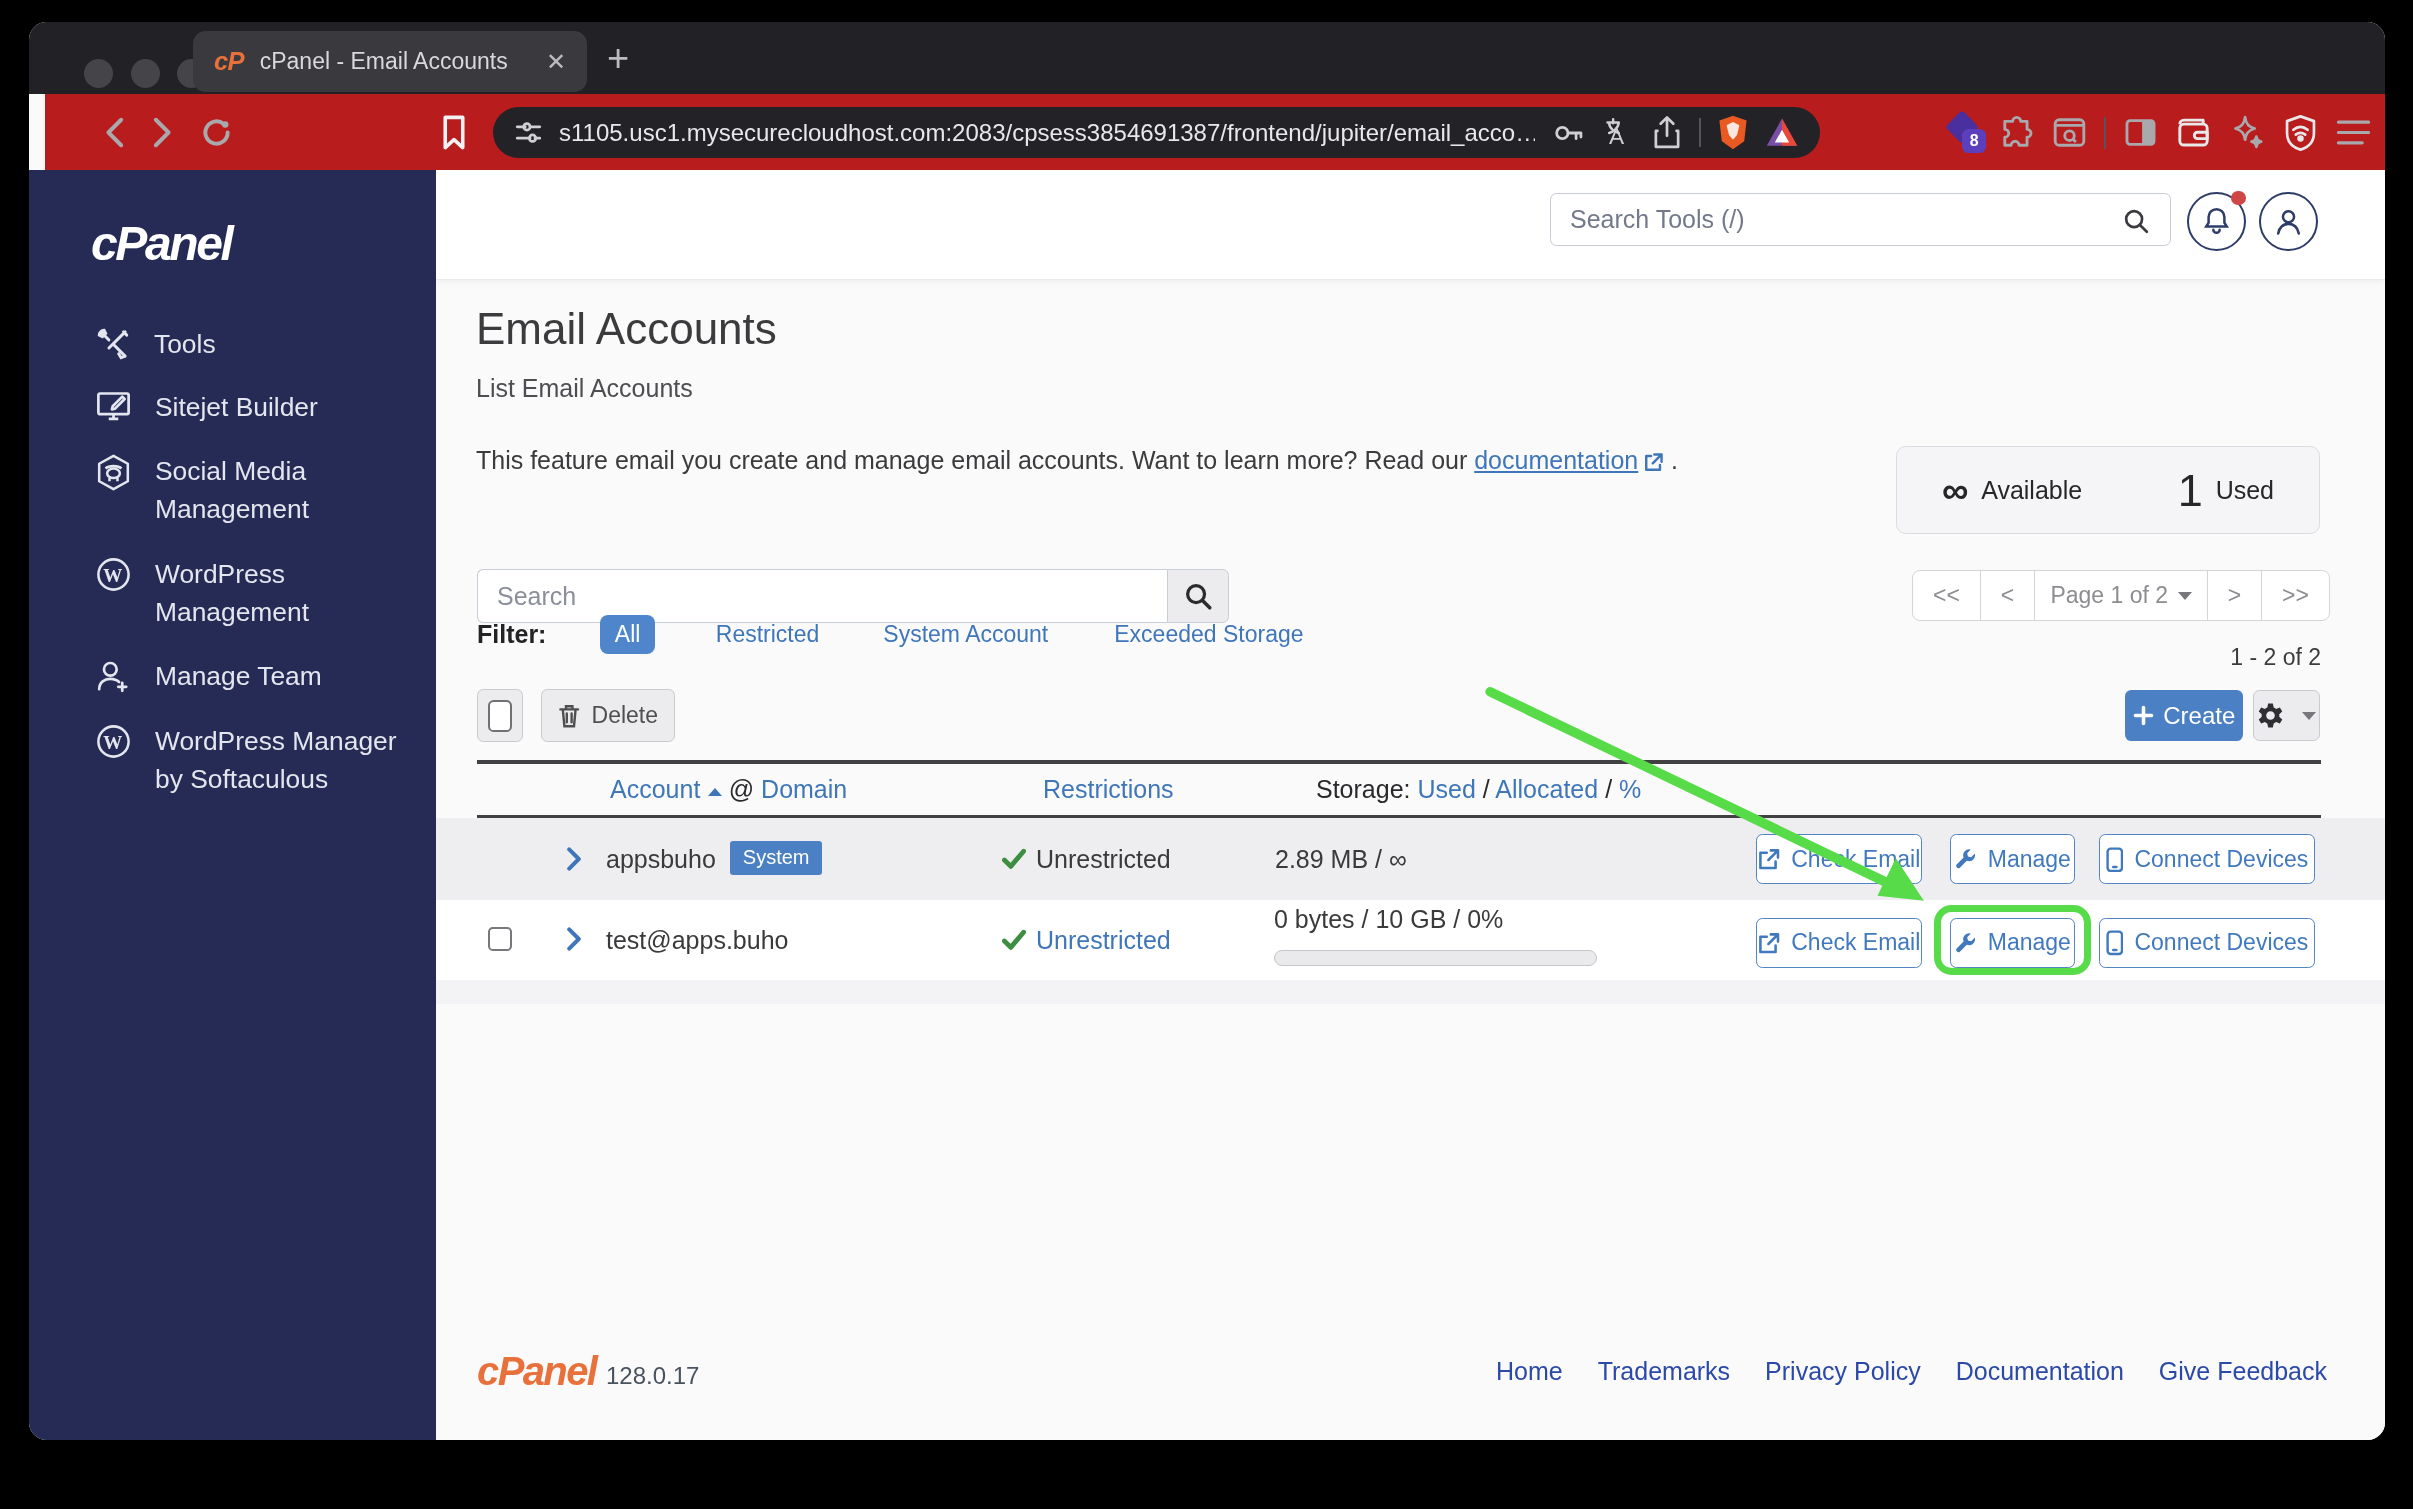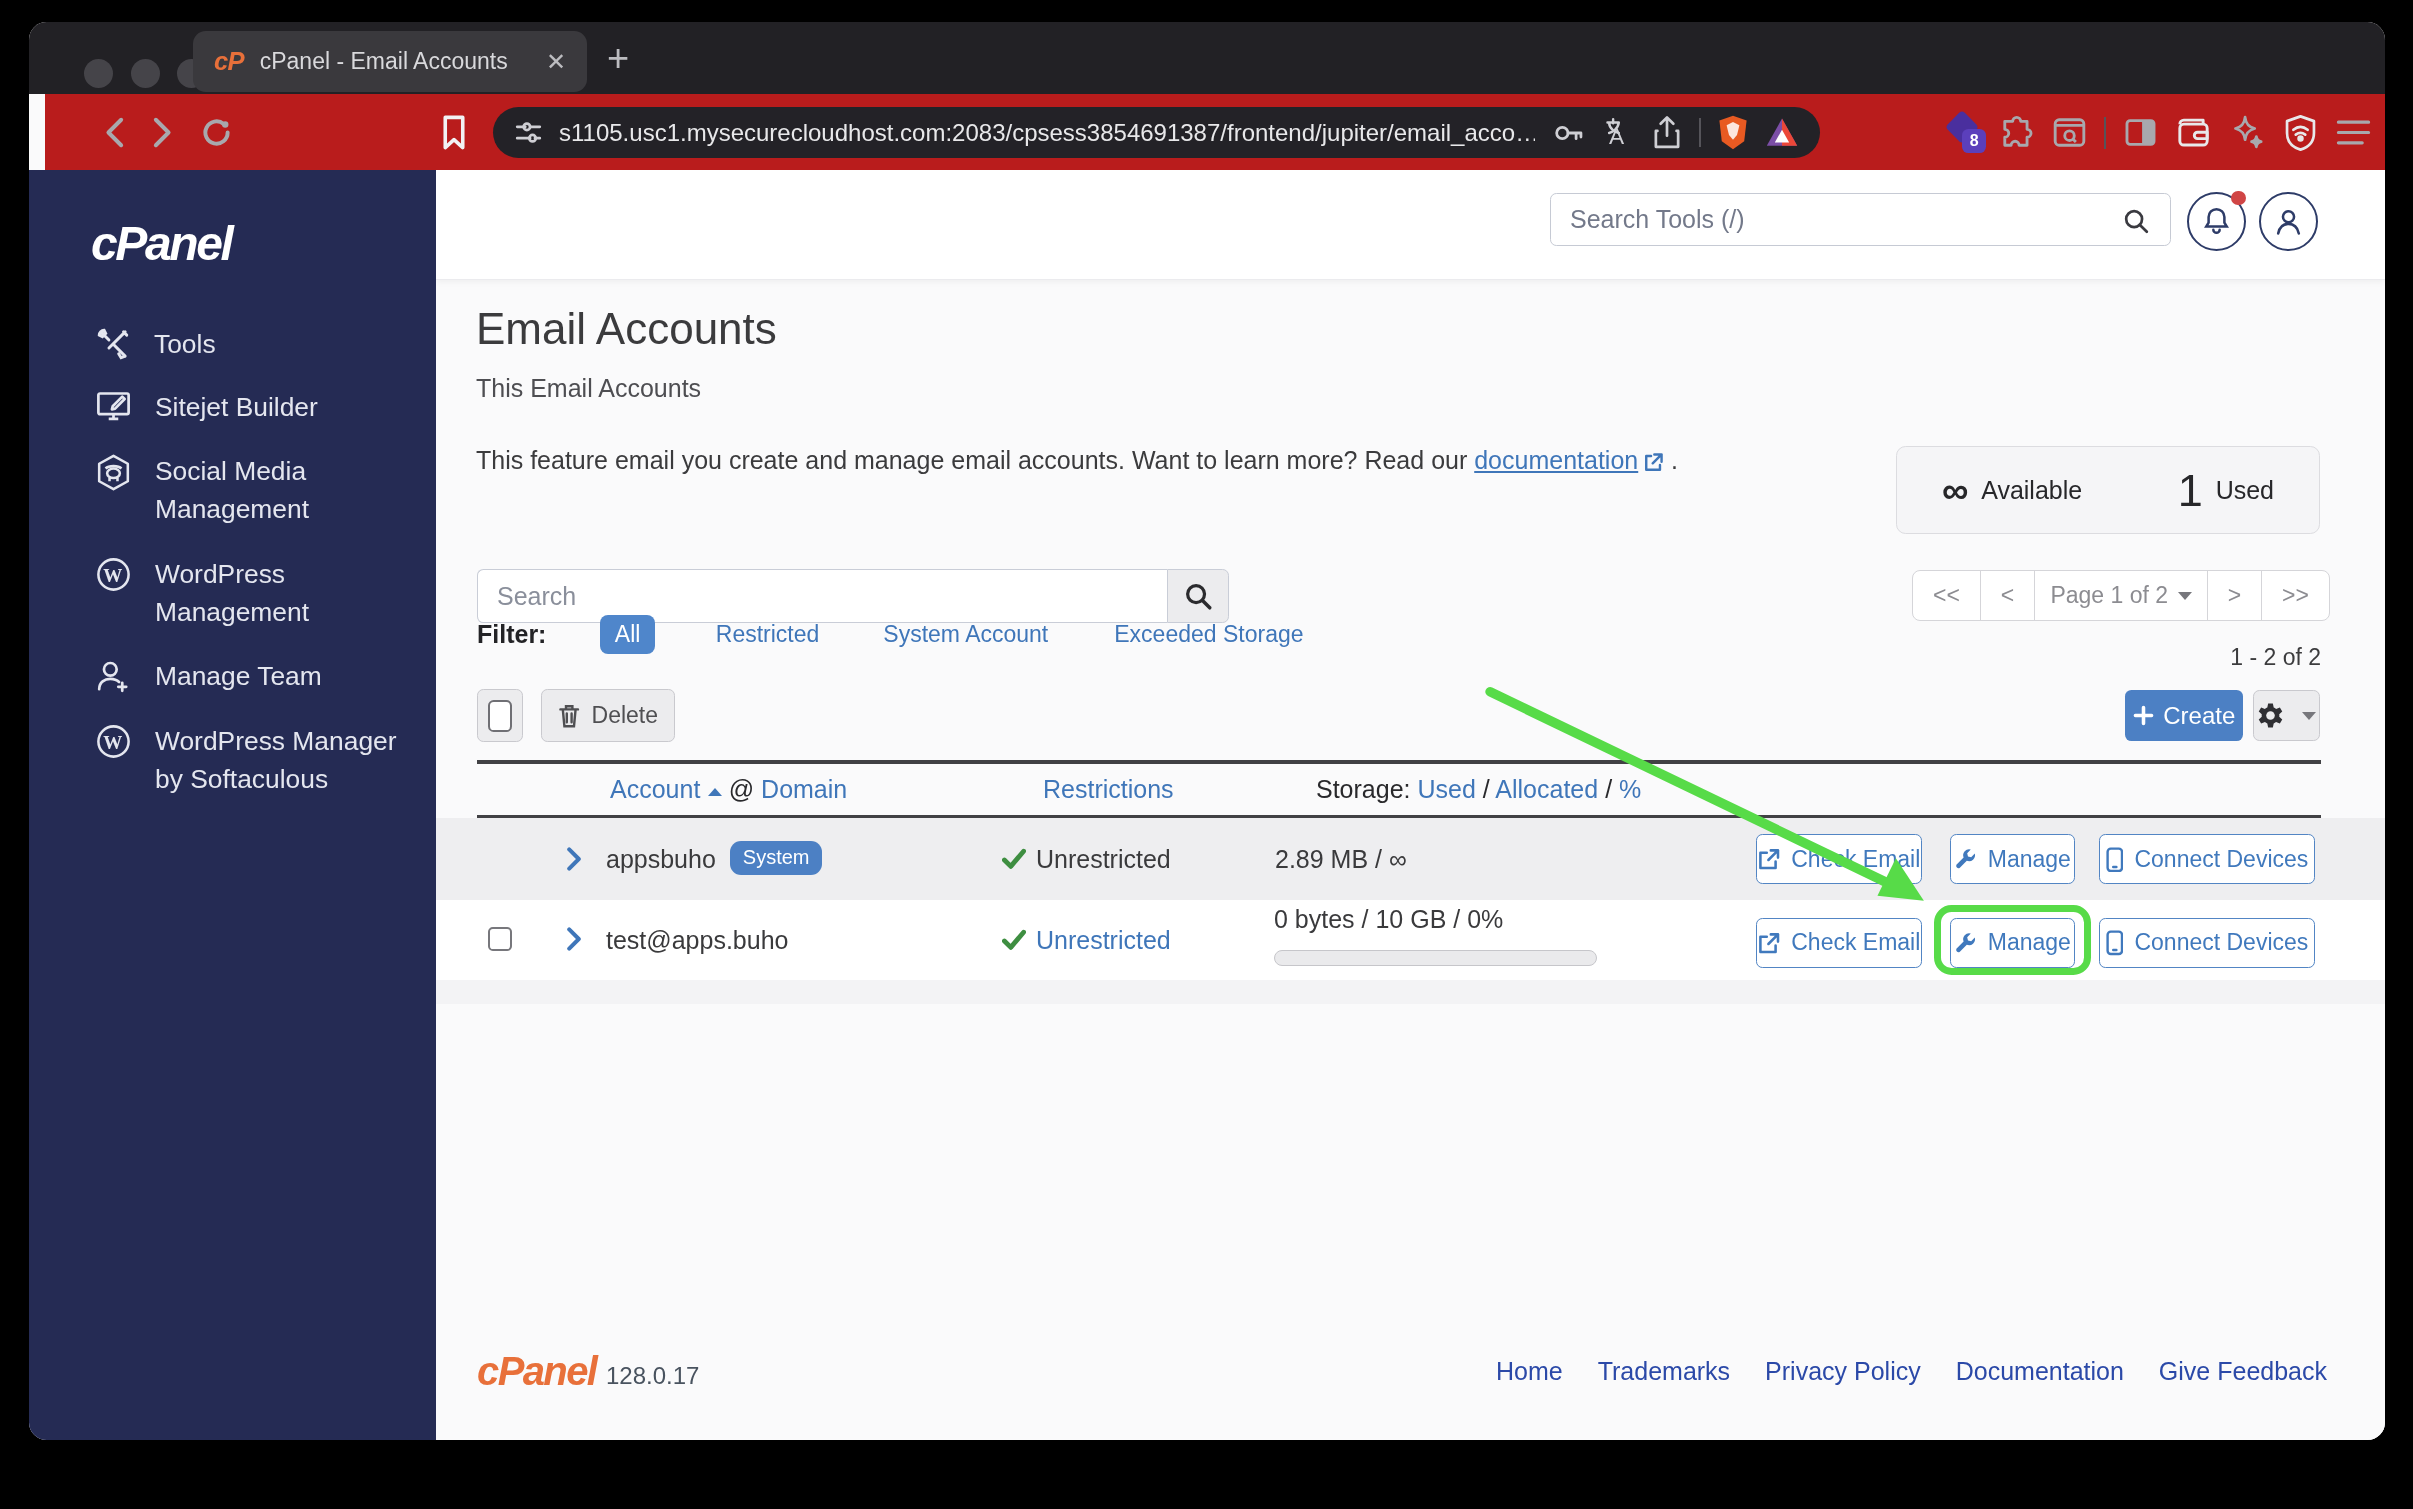"This Email Accounts" div.page-subtitle { text: This -> List }
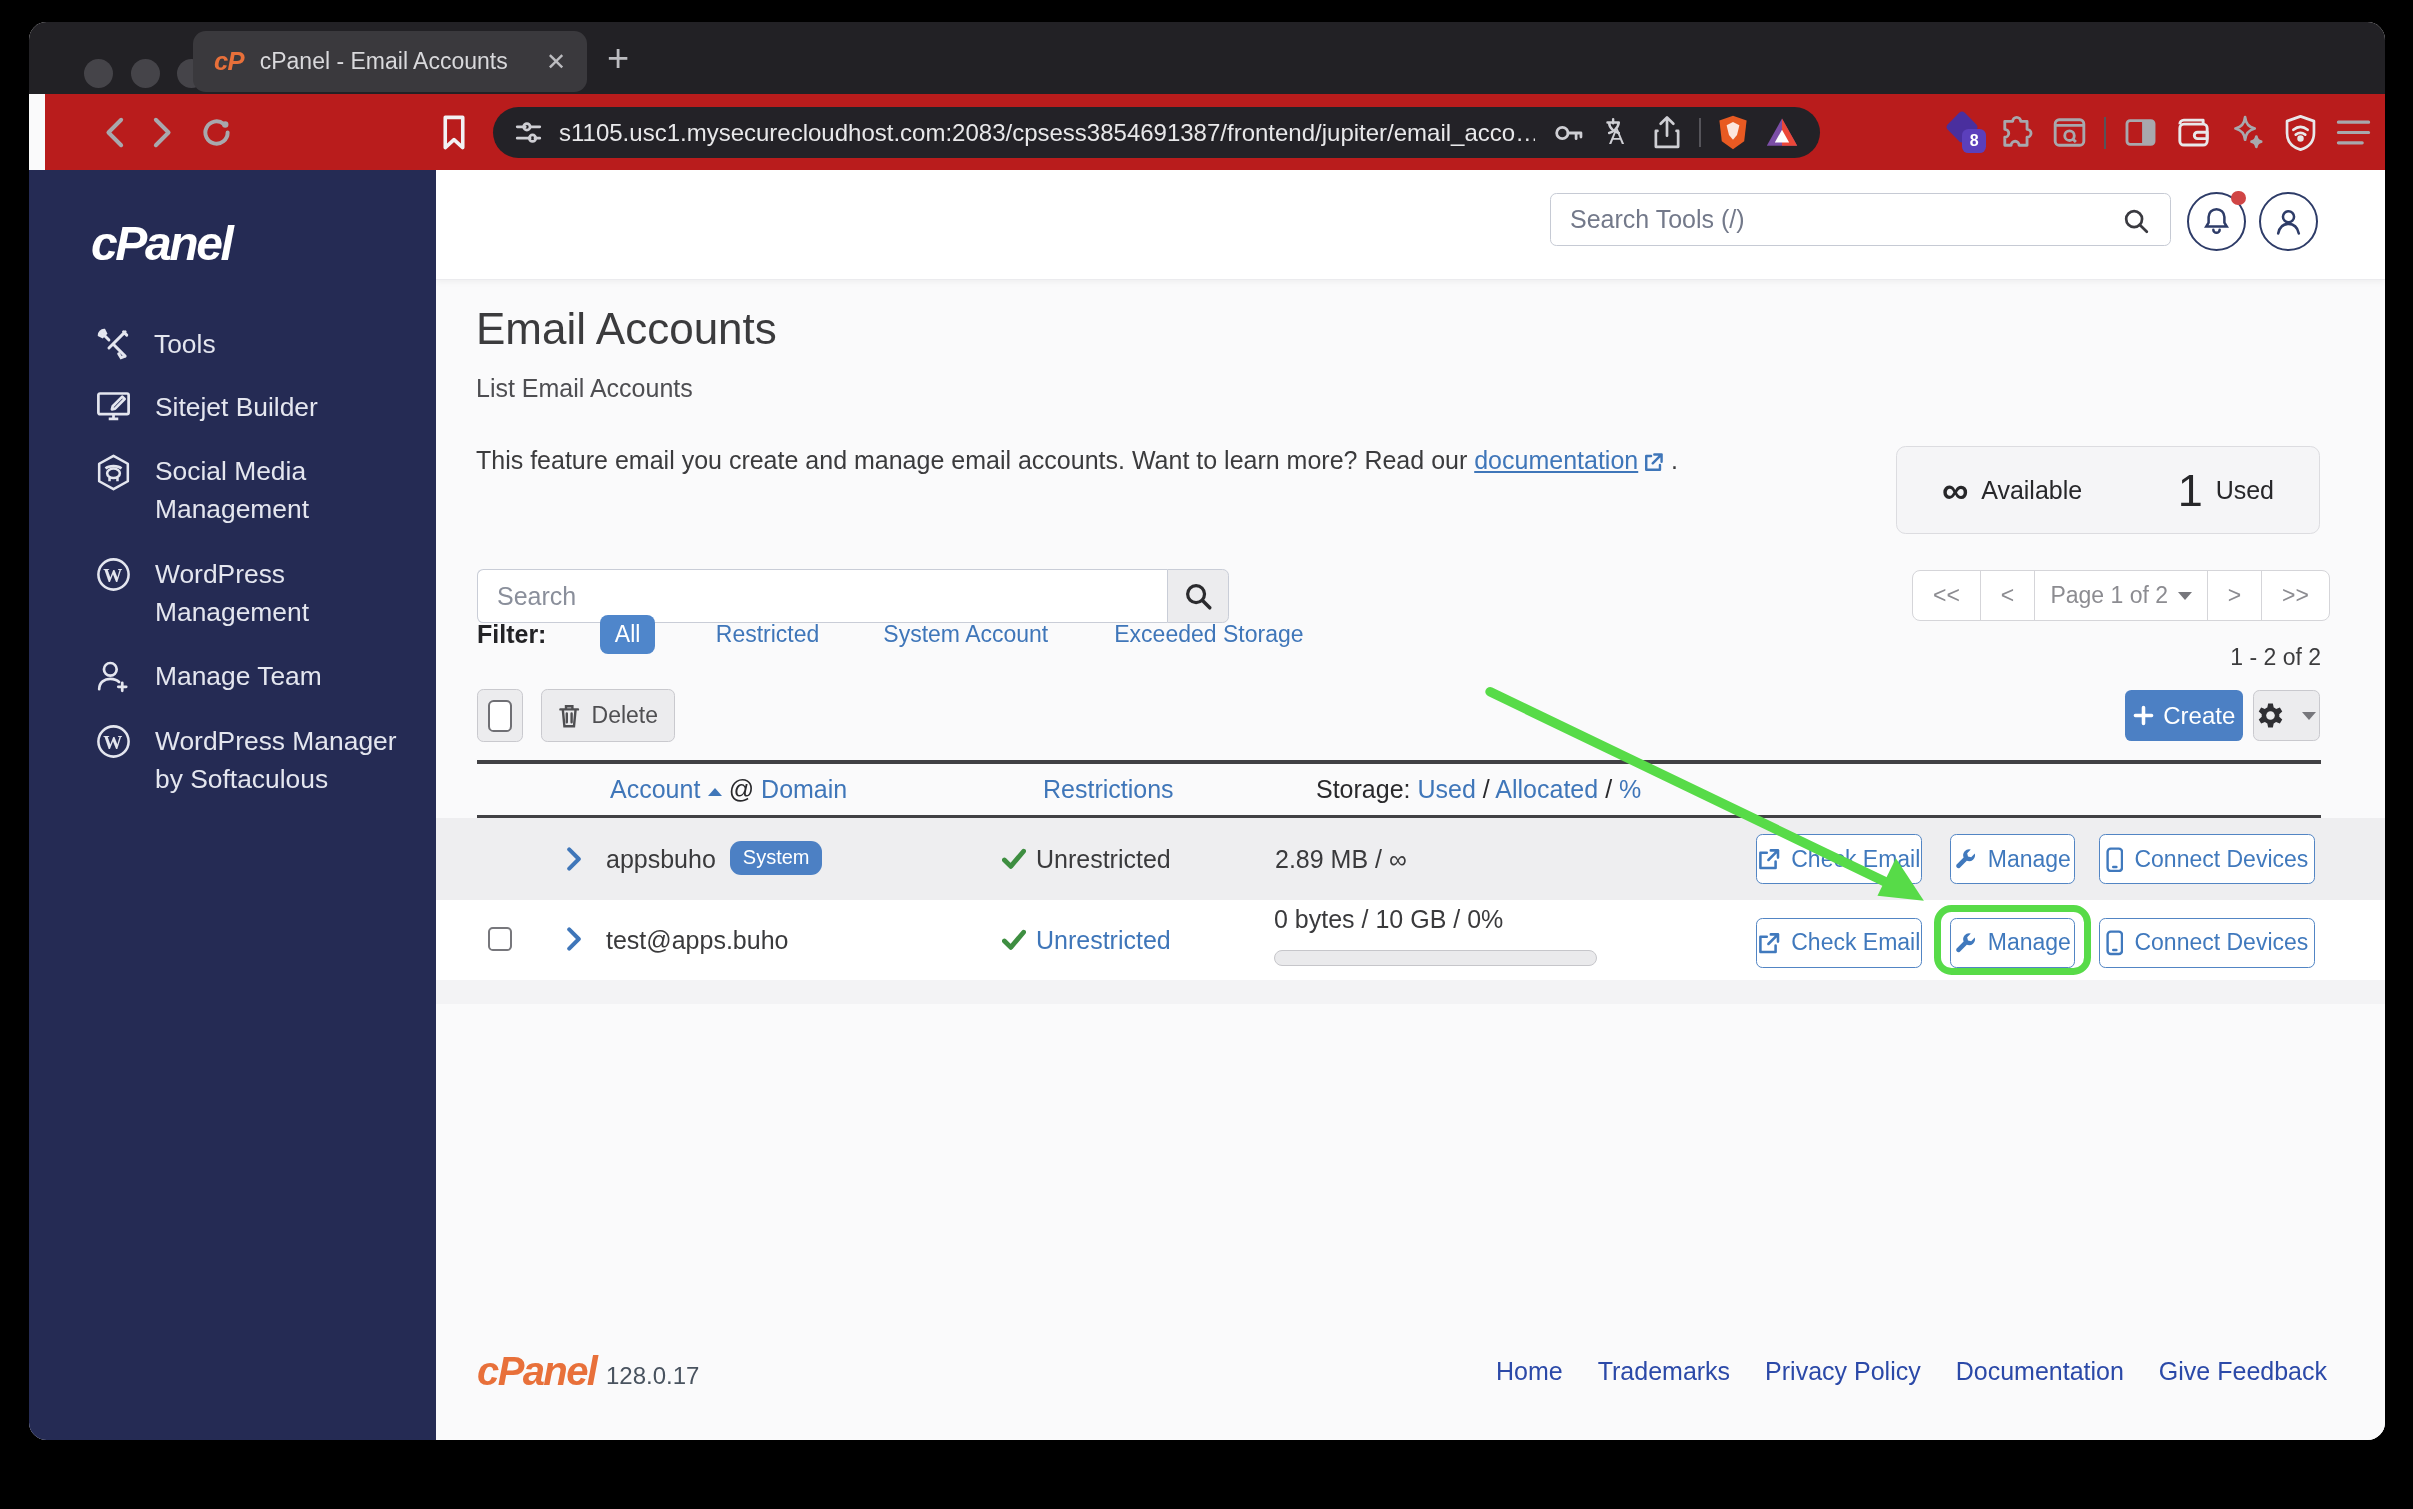"System" .badge { border-radius: 11px -> 3px }
